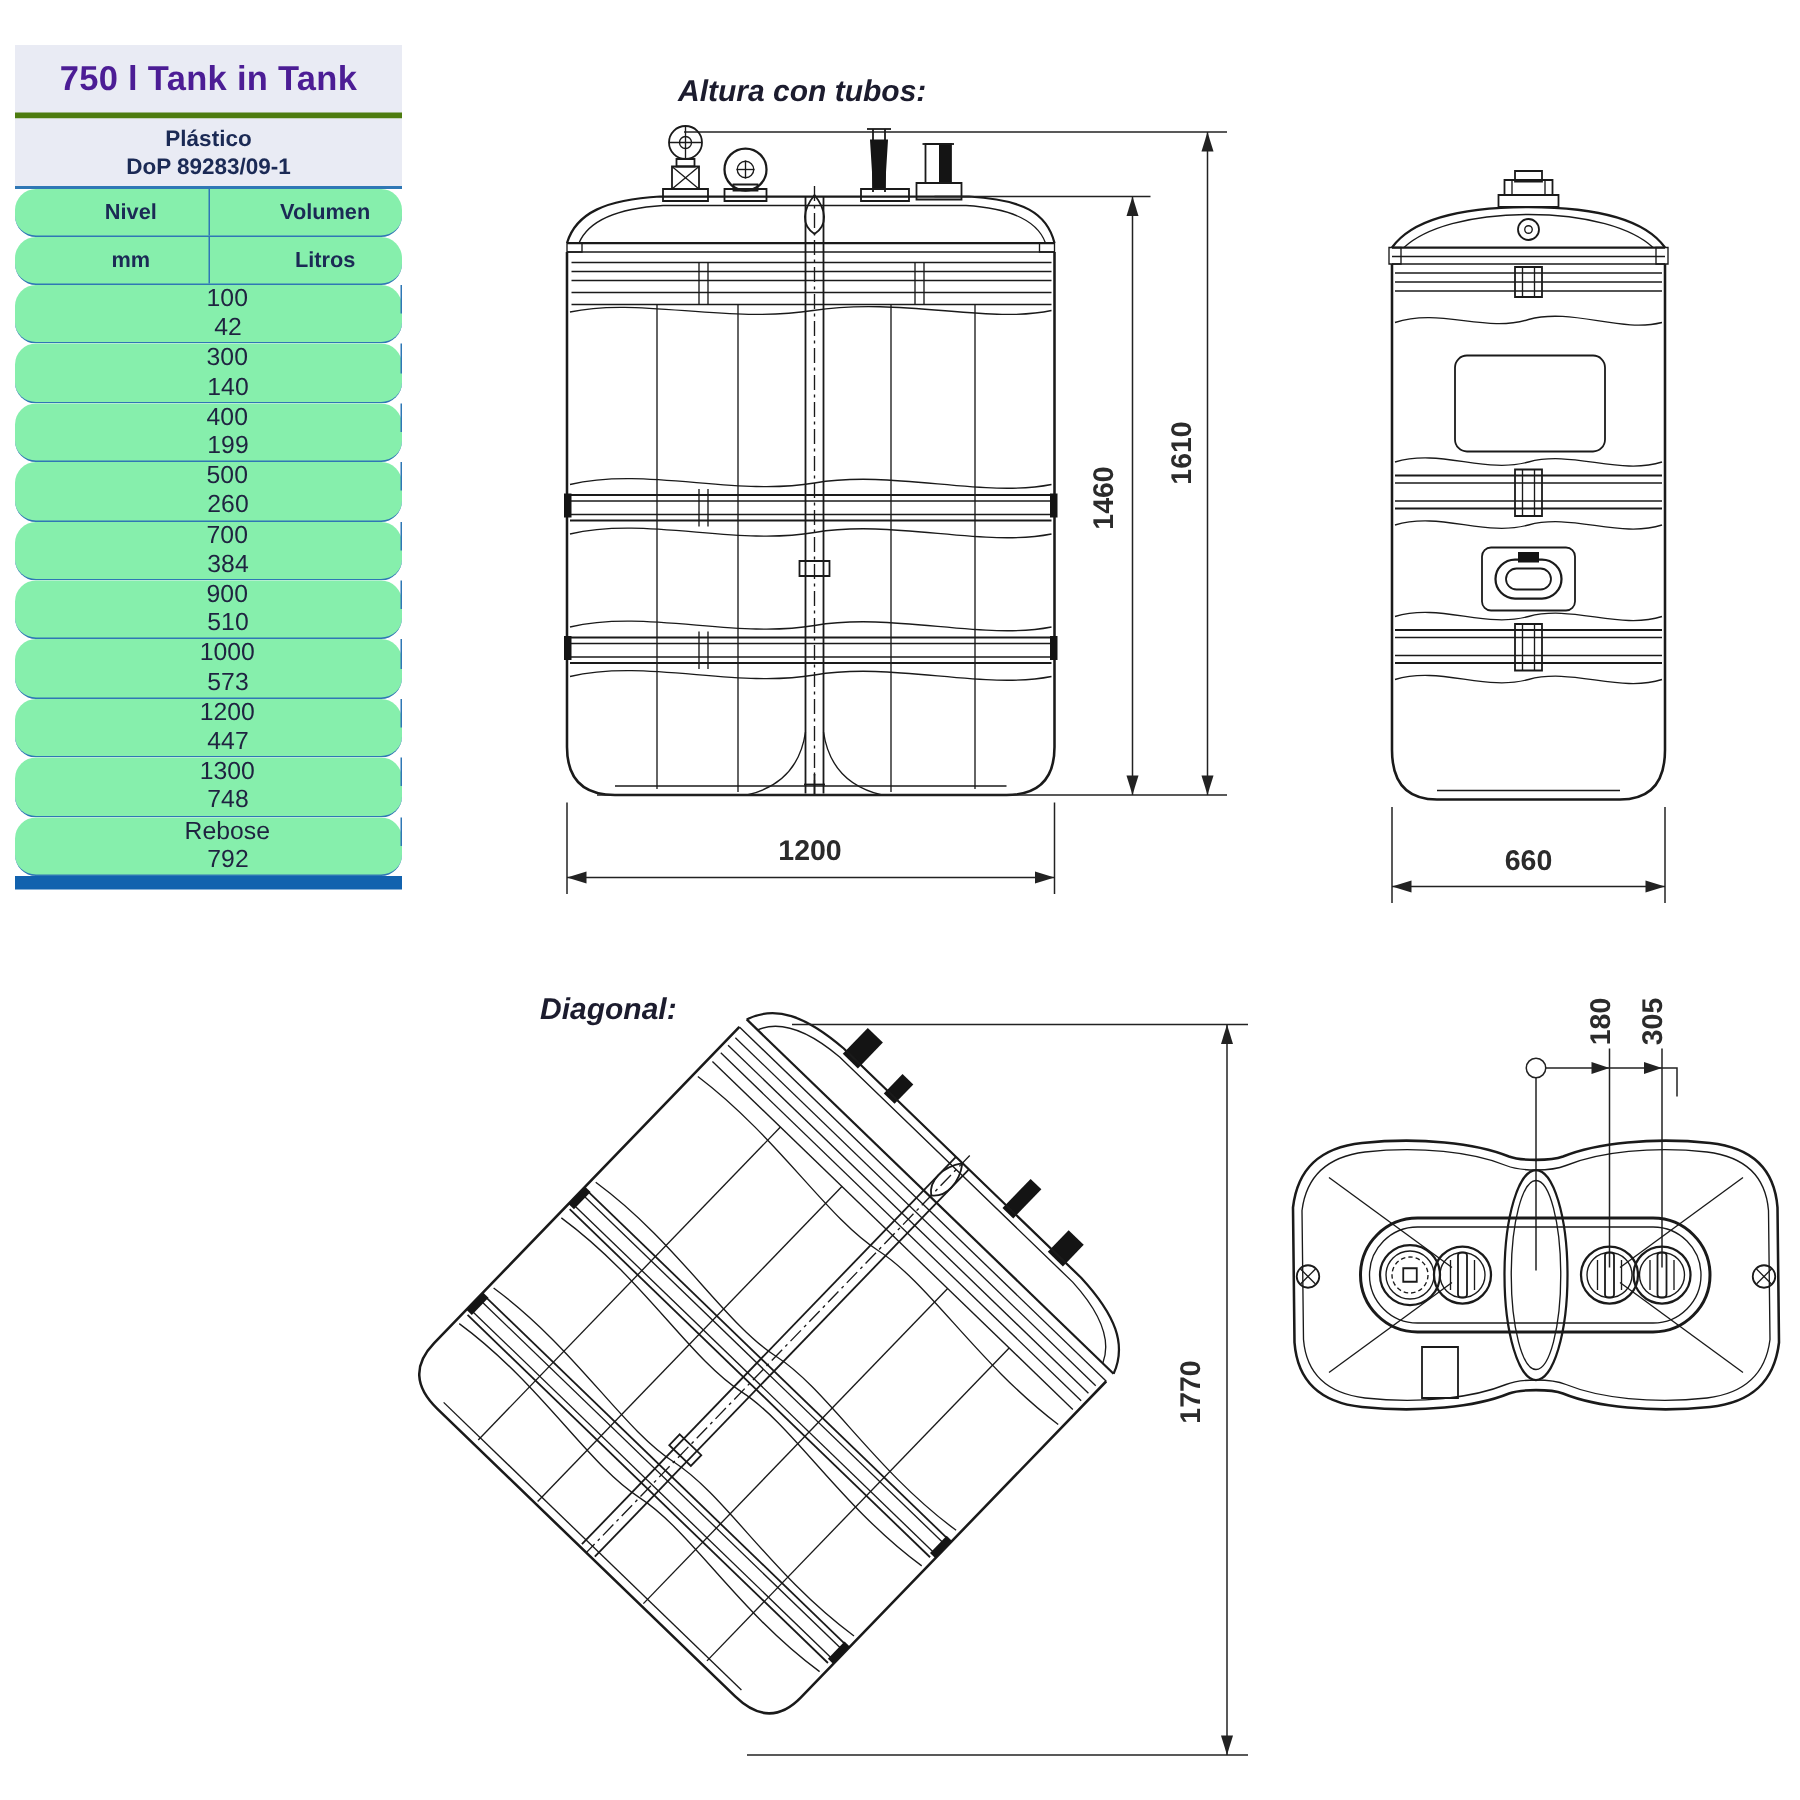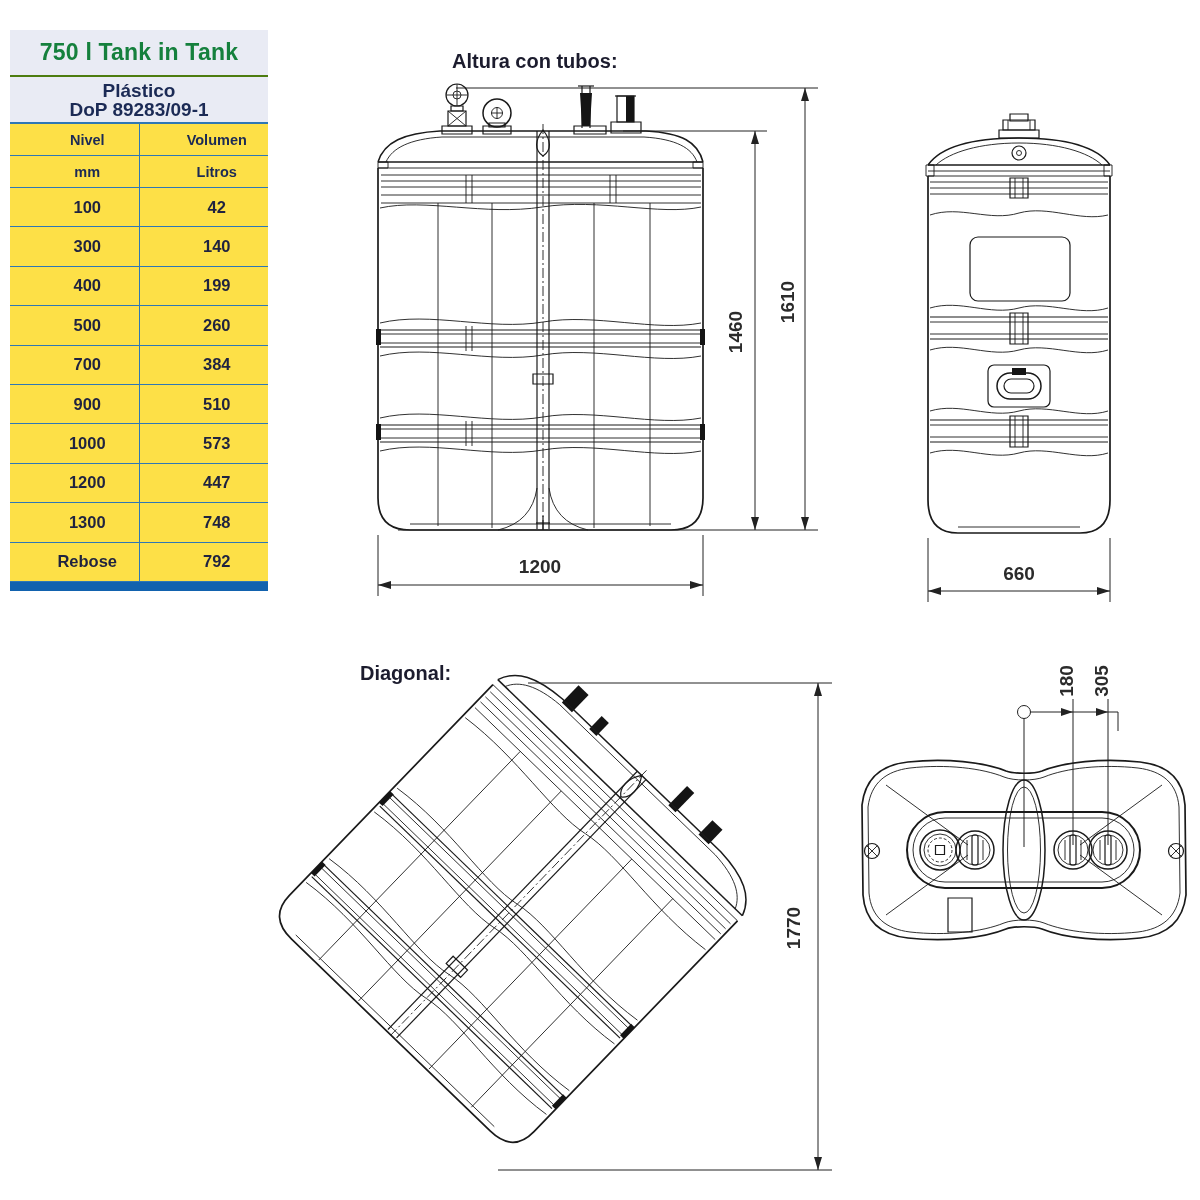"750 l Tank in Tank" .t-title { border-bottom: 2px solid #4d7c0f -> 4px solid #4d7c0f; color: #15803d -> #4c1d95 }
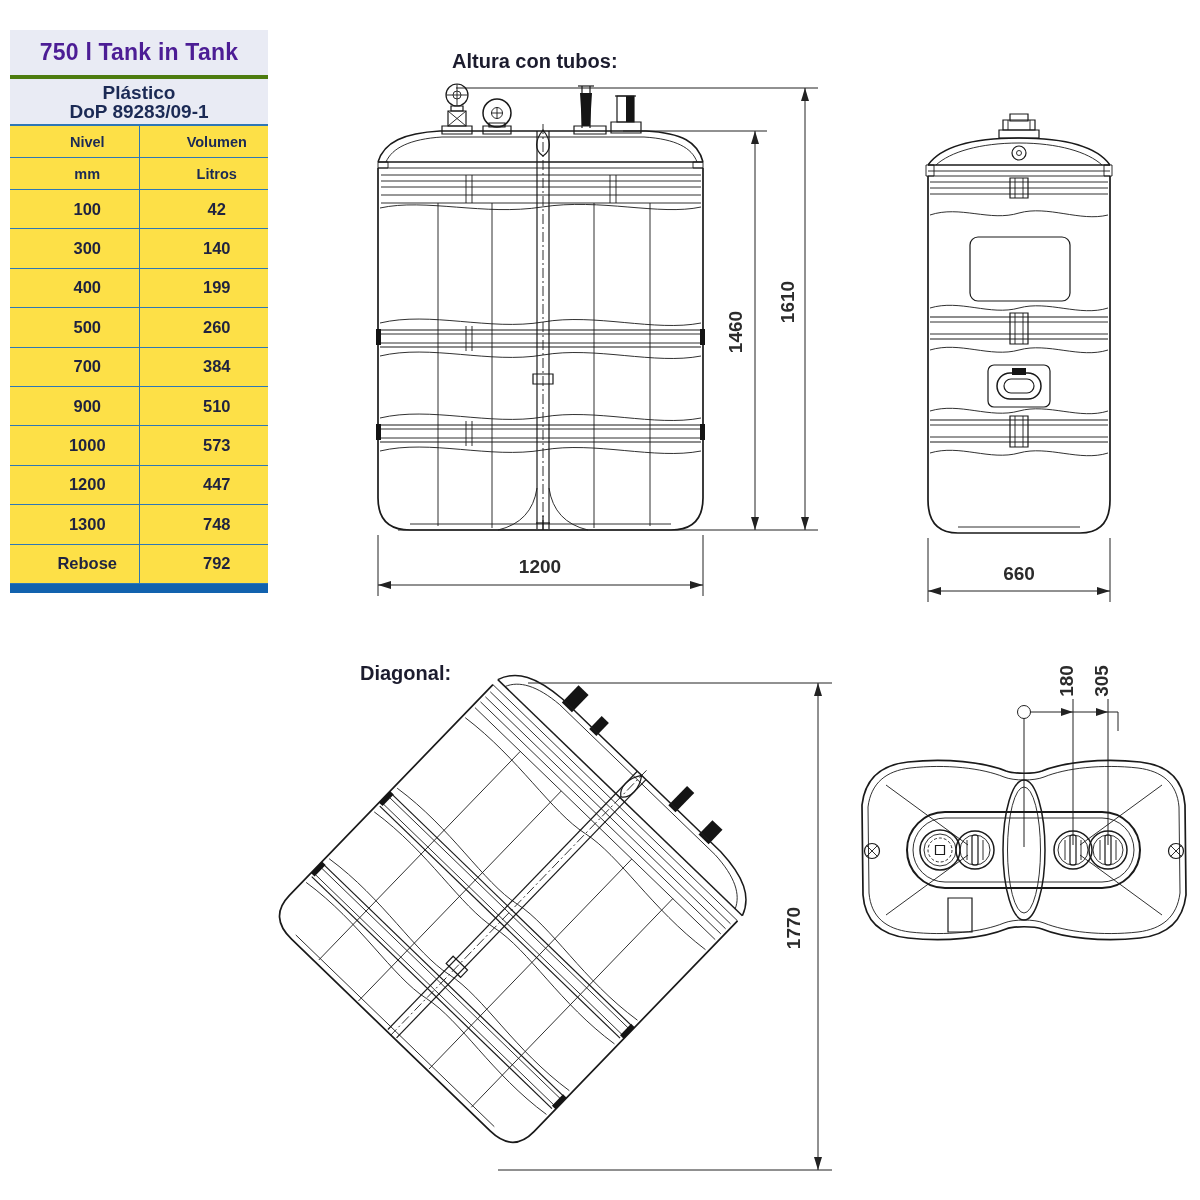"Altura con tubos:" .draw-label { font-style: none -> italic }
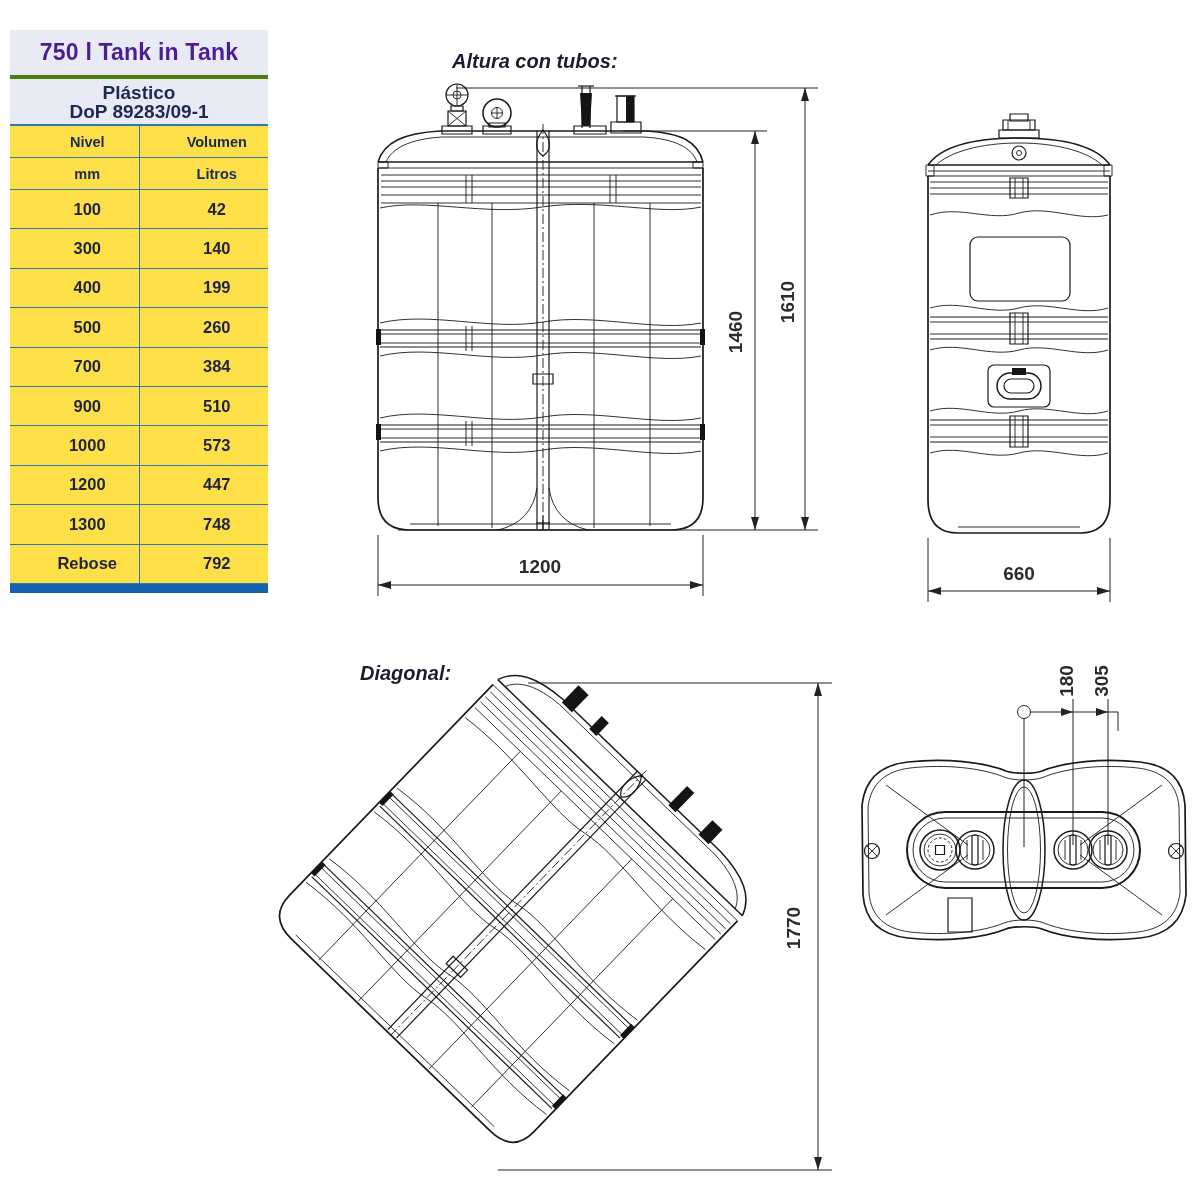"Plástico" .t-sub { font-size: 19px -> 15px }
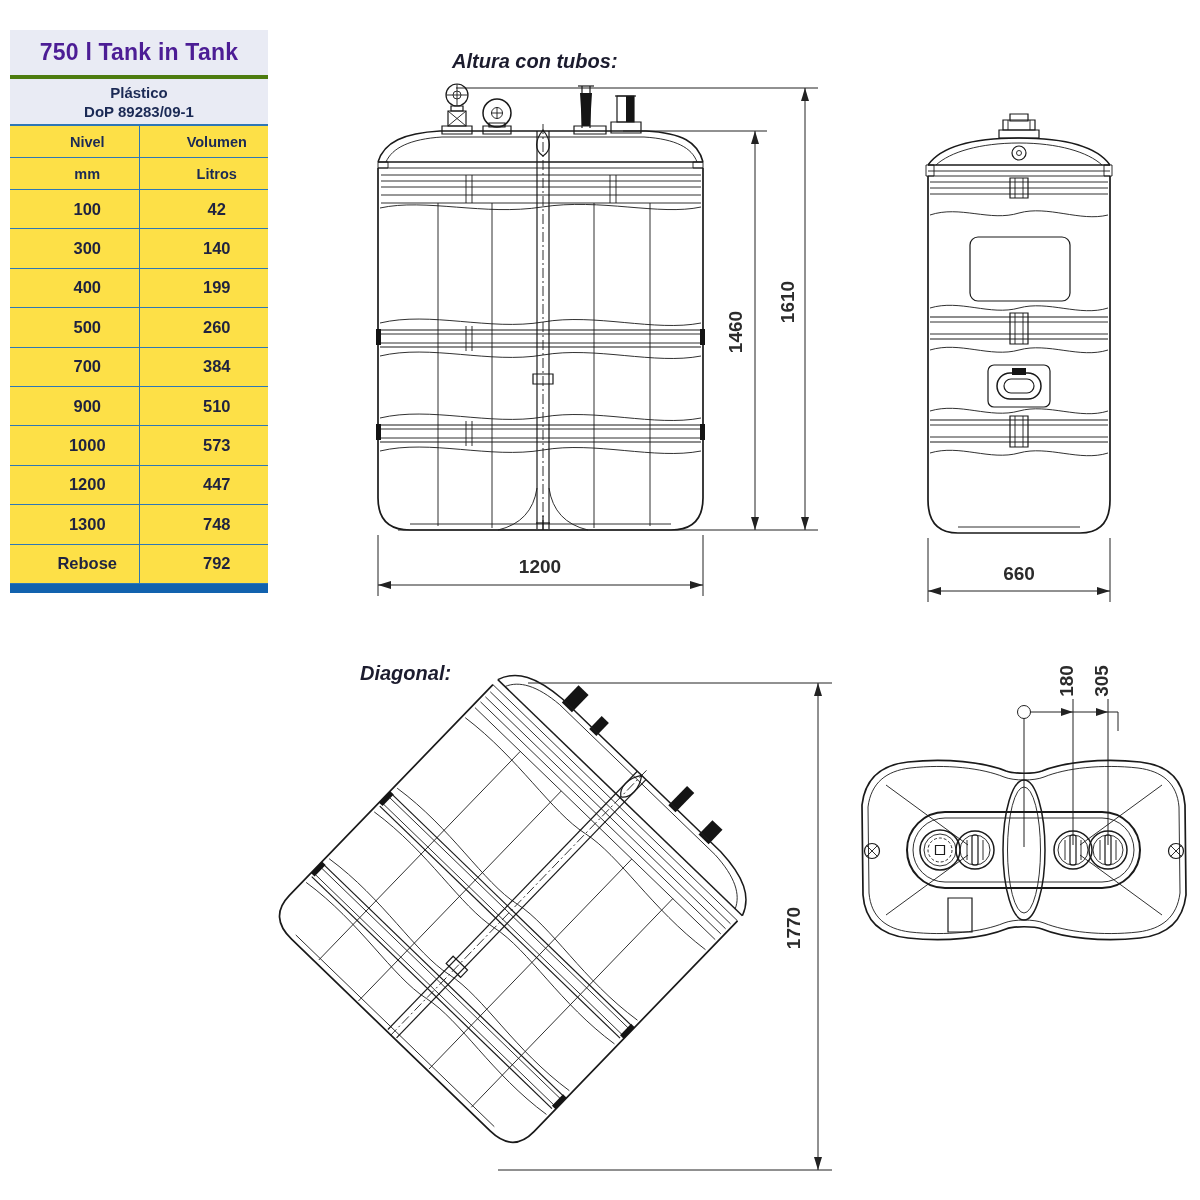"Nivel" .t-head,.t-row { background: #fde047 -> #86efac; border-radius: none -> 14px }
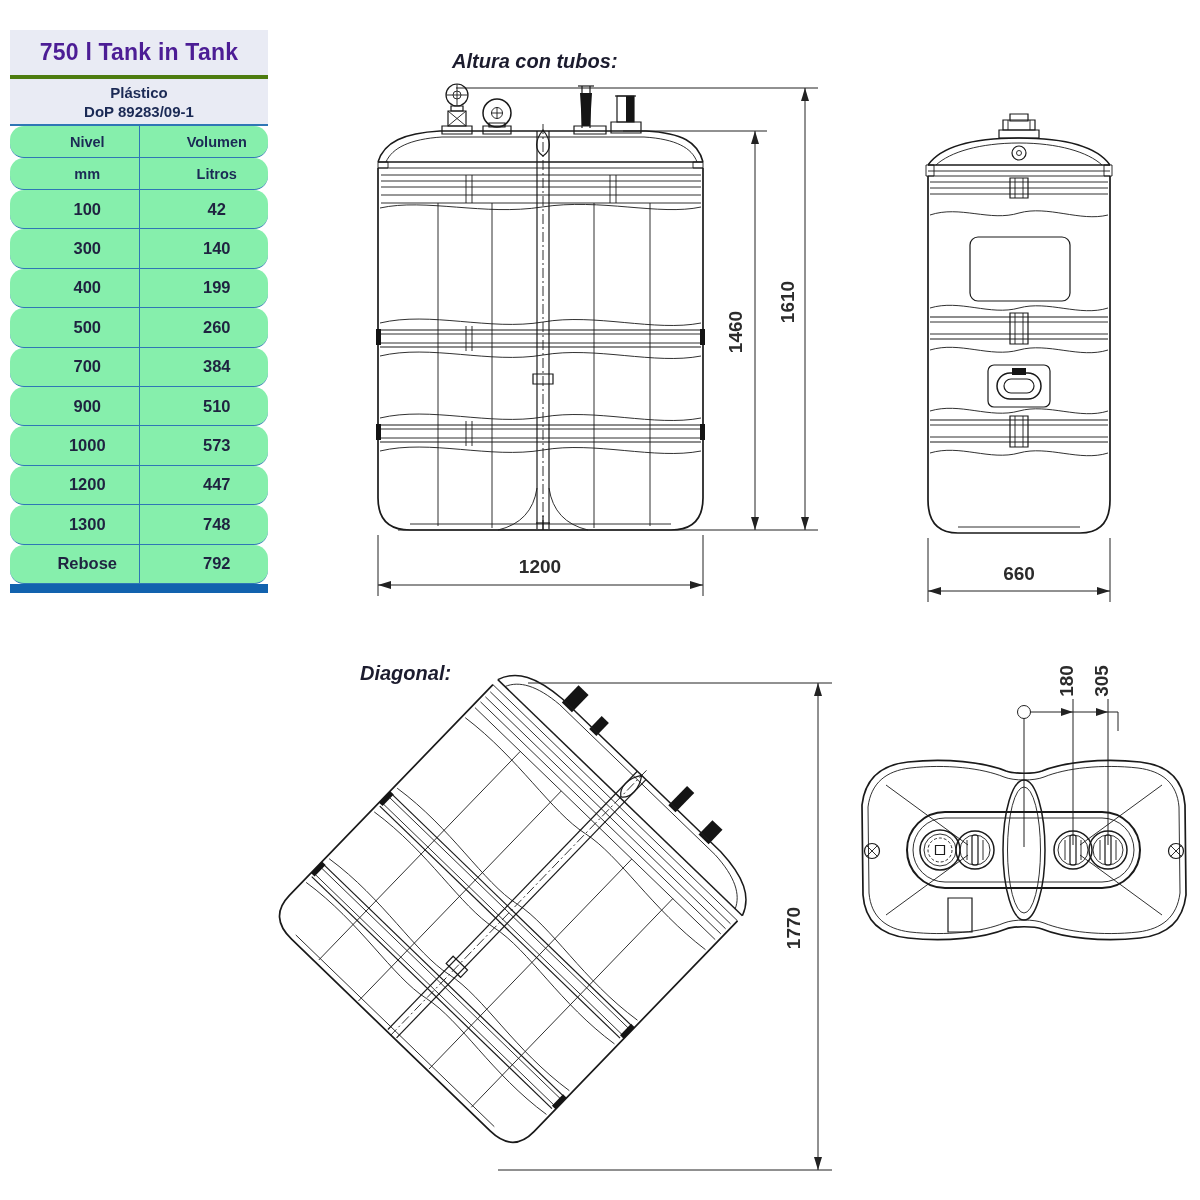"100" .t-row { flex-direction: none -> column; font-weight: 700 -> 400 }
